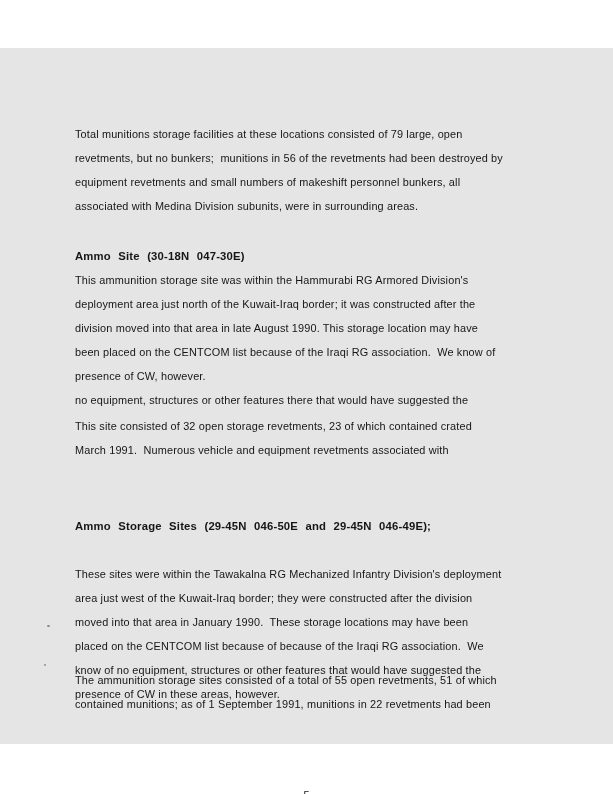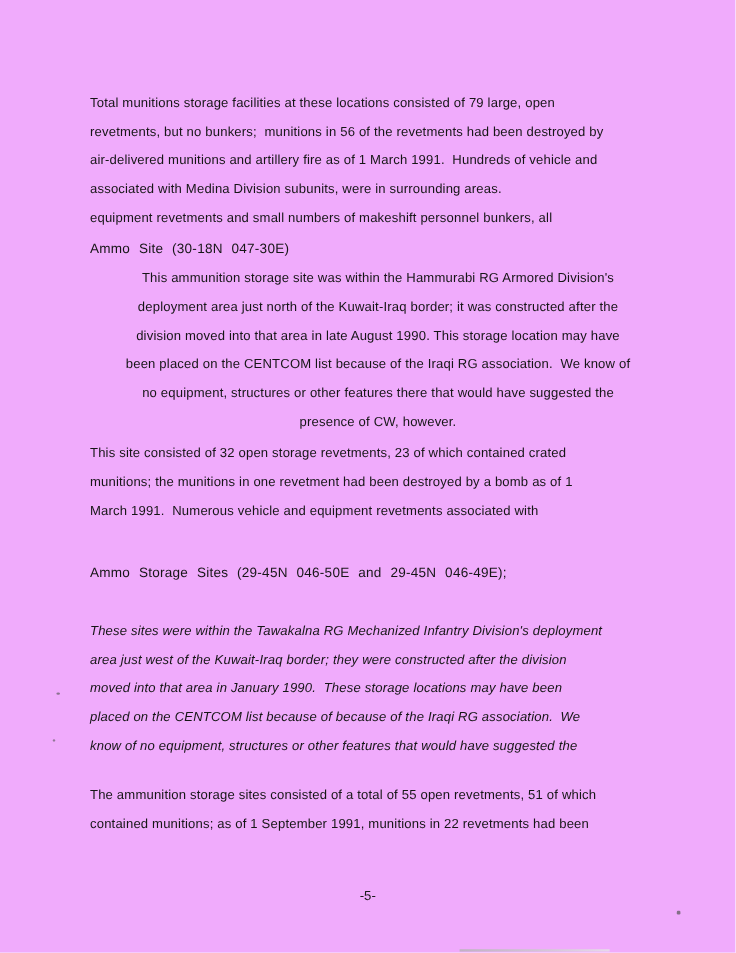"Total munitions storage facilities at" .page { background: #f0abfc -> #e5e5e5; height: 794px -> 696px; margin-top: none -> 48px }
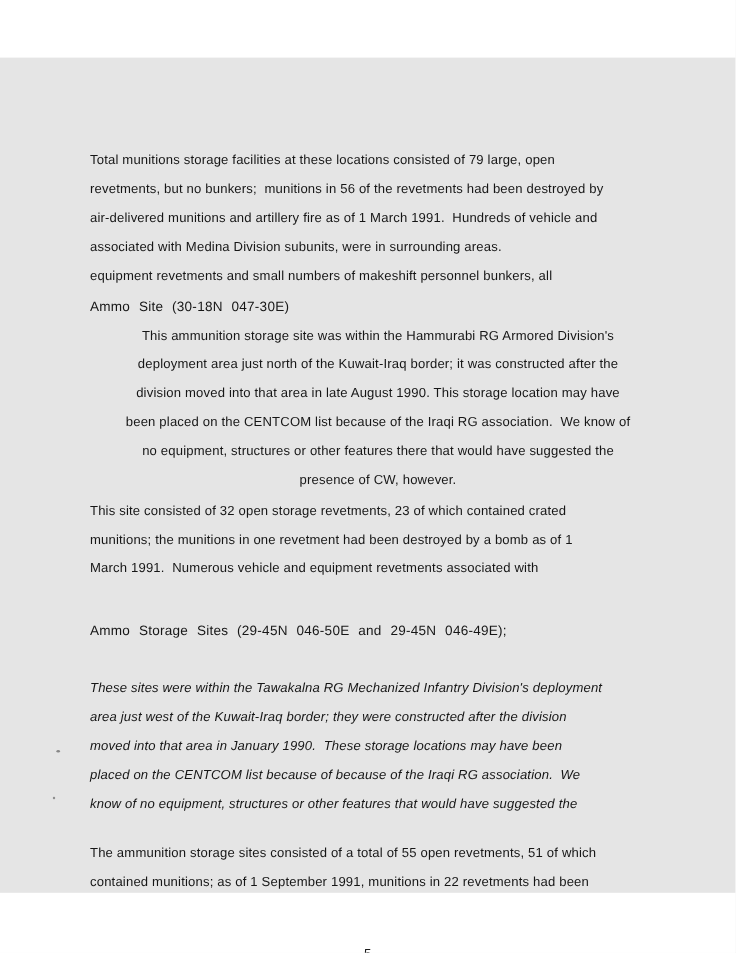"air-delivered munitions and artillery" div.line { html: <div>air-delivered munitions and artillery fire as of 1 March 1991. Hundreds of vehicle and</div> -> none }
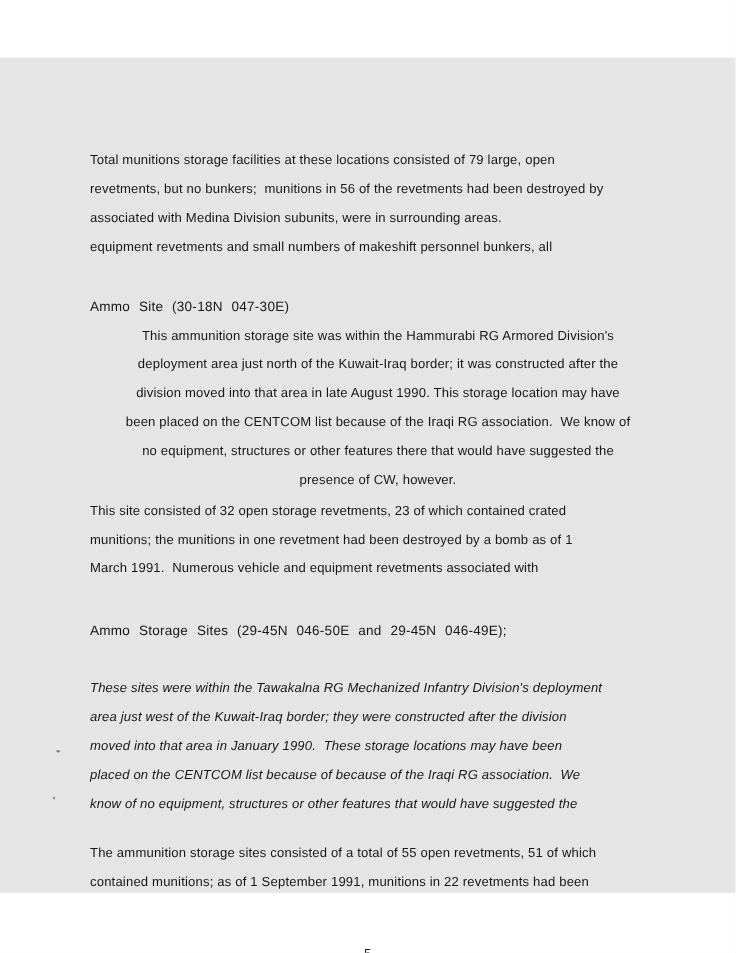"associated with Medina Division" div.line { order: before "equipment revetments and small numbers" -> after "equipment revetments and small numbers" }
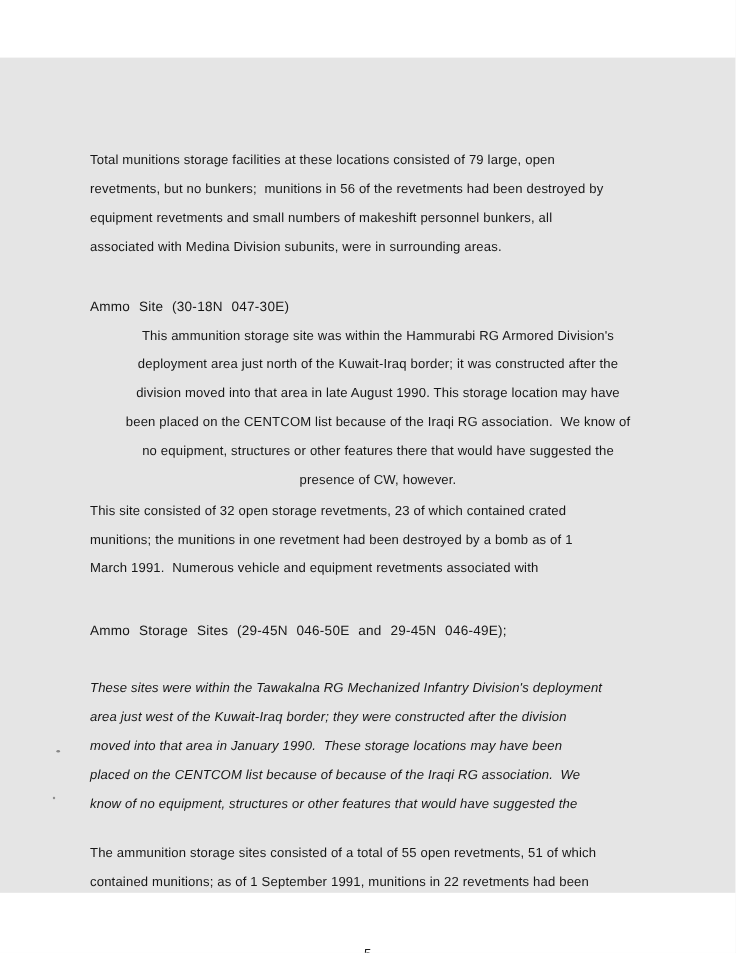"Ammo Site (30-18N 047-30E)" .heading .line { font-weight: normal -> bold }
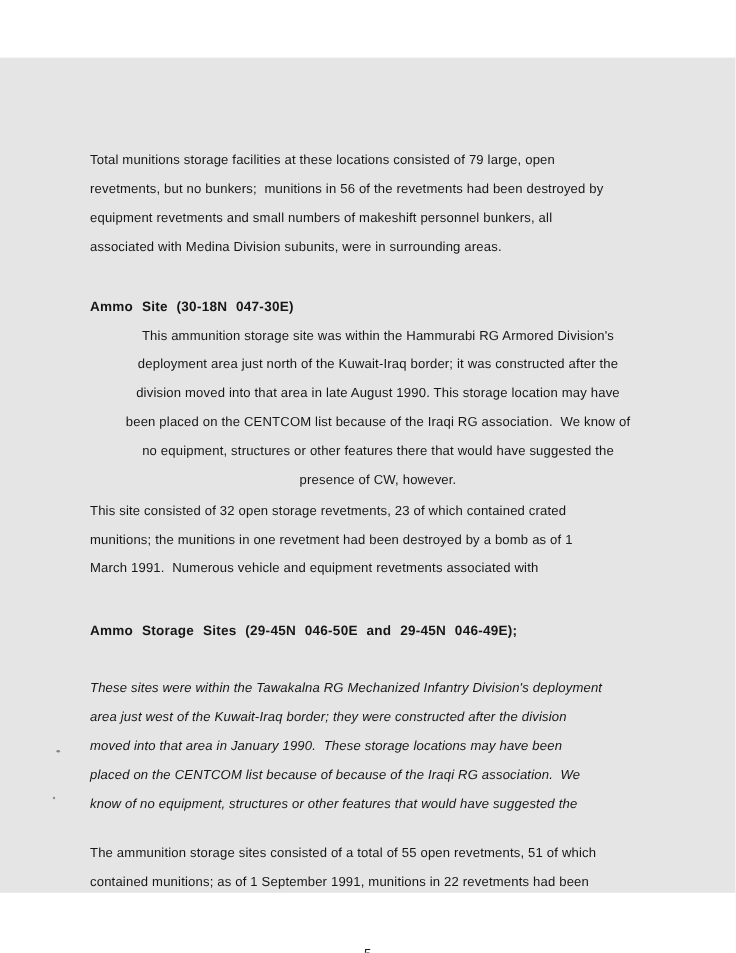"This ammunition storage site was" div.block { text-align: center -> none }
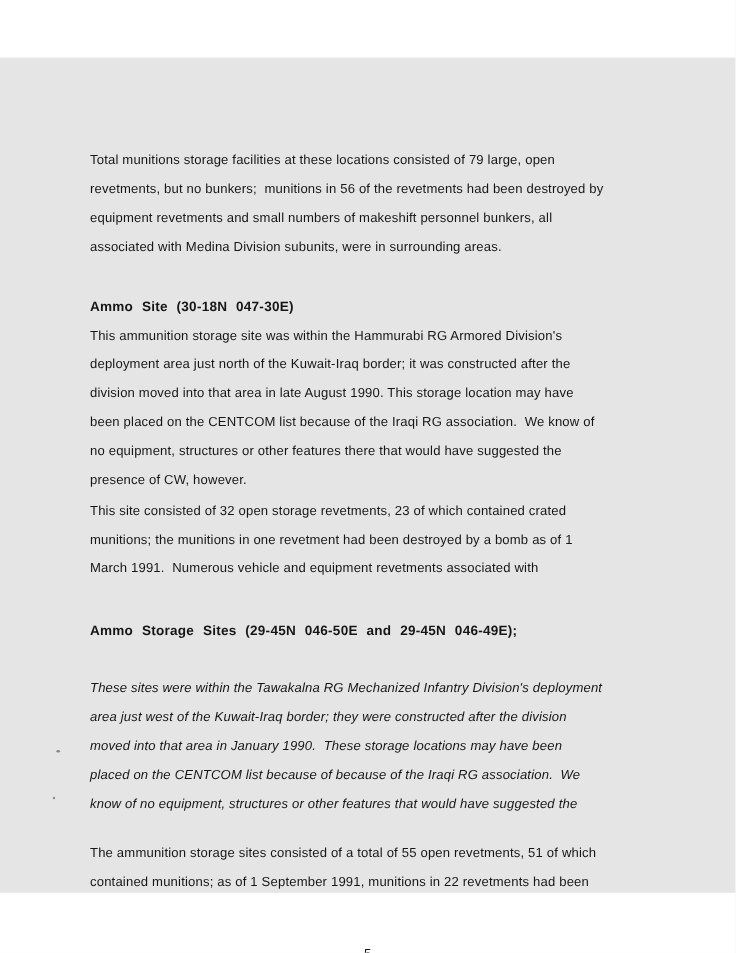"no equipment, structures or other" div.line { order: before "presence of CW, however." -> after "presence of CW, however." }
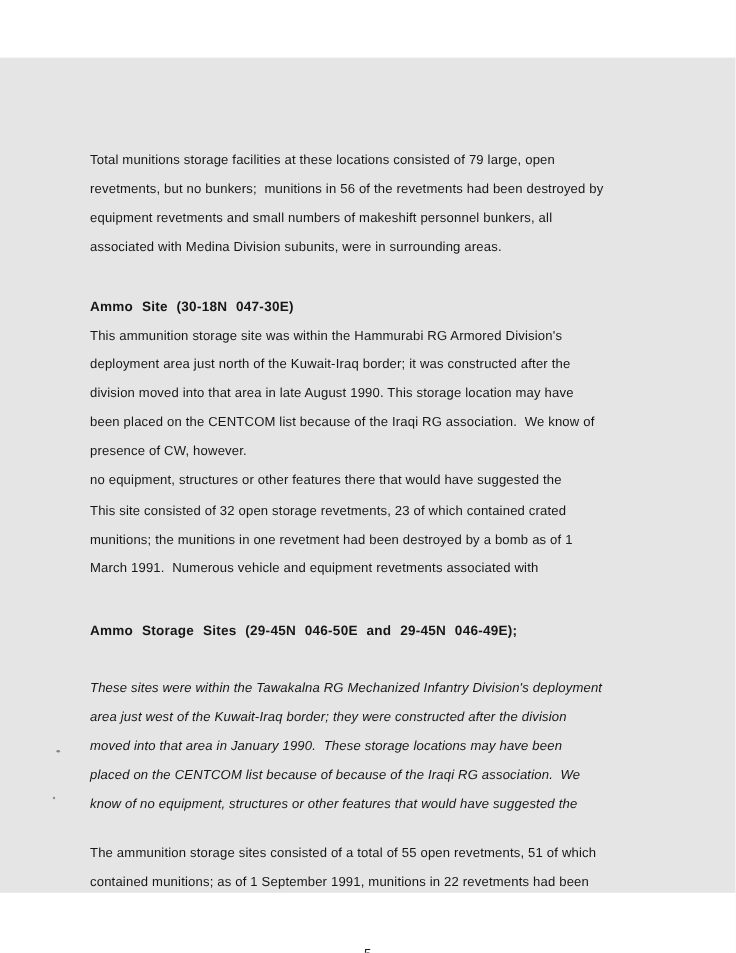"munitions; the munitions in one" div.line { html: <div>munitions; the munitions in one revetment had been destroyed by a bomb as of 1</div> -> none }
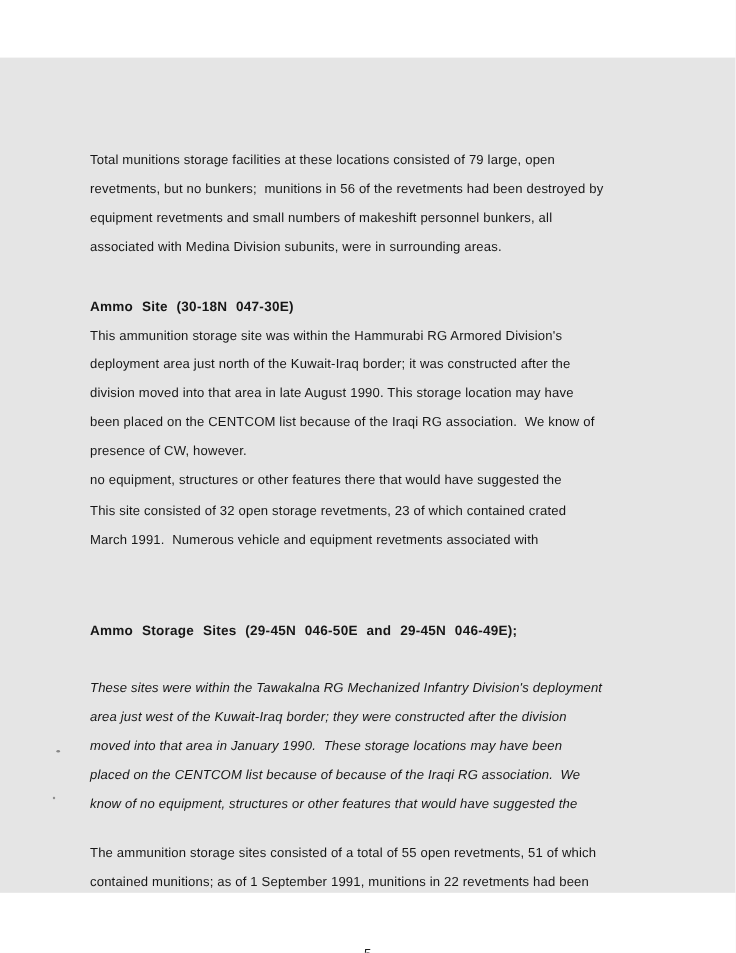"These sites were within the" div.block { font-style: italic -> none }
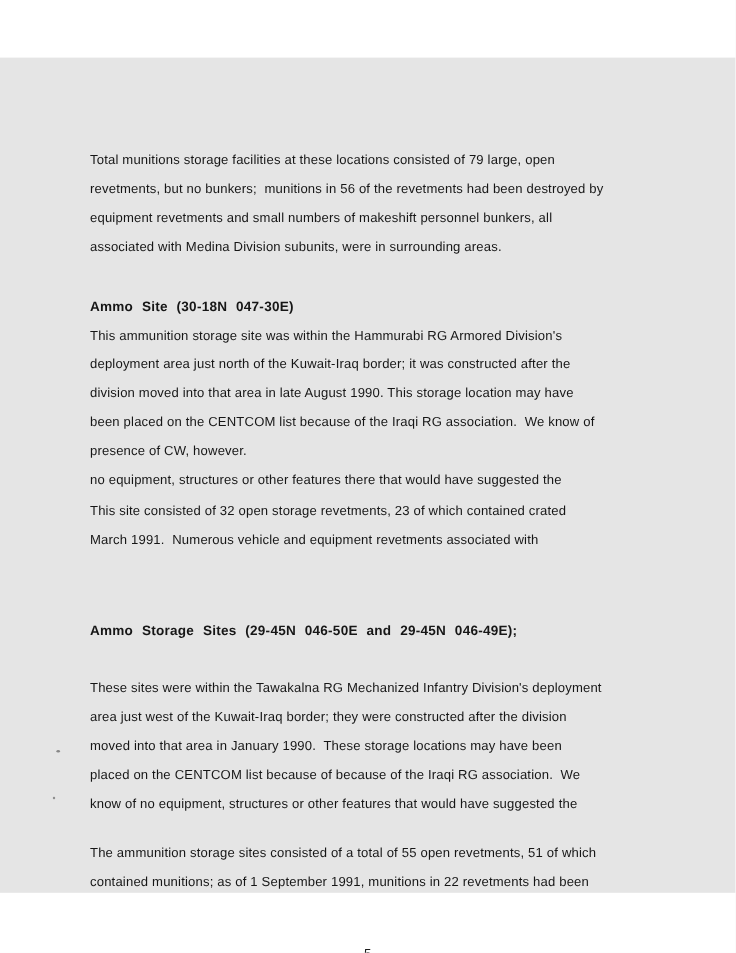"The ammunition storage sites consisted" div.block { top: 651px -> 620px }
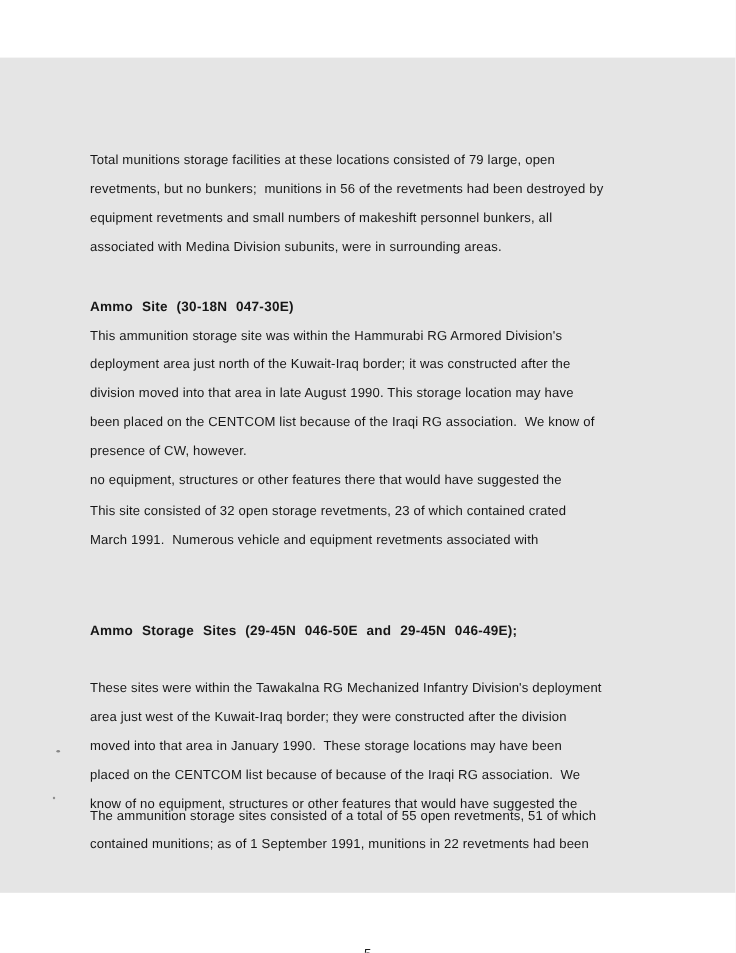"presence of CW in these" div.line { html: none -> <div>presence of CW in these areas, however.</div> }
